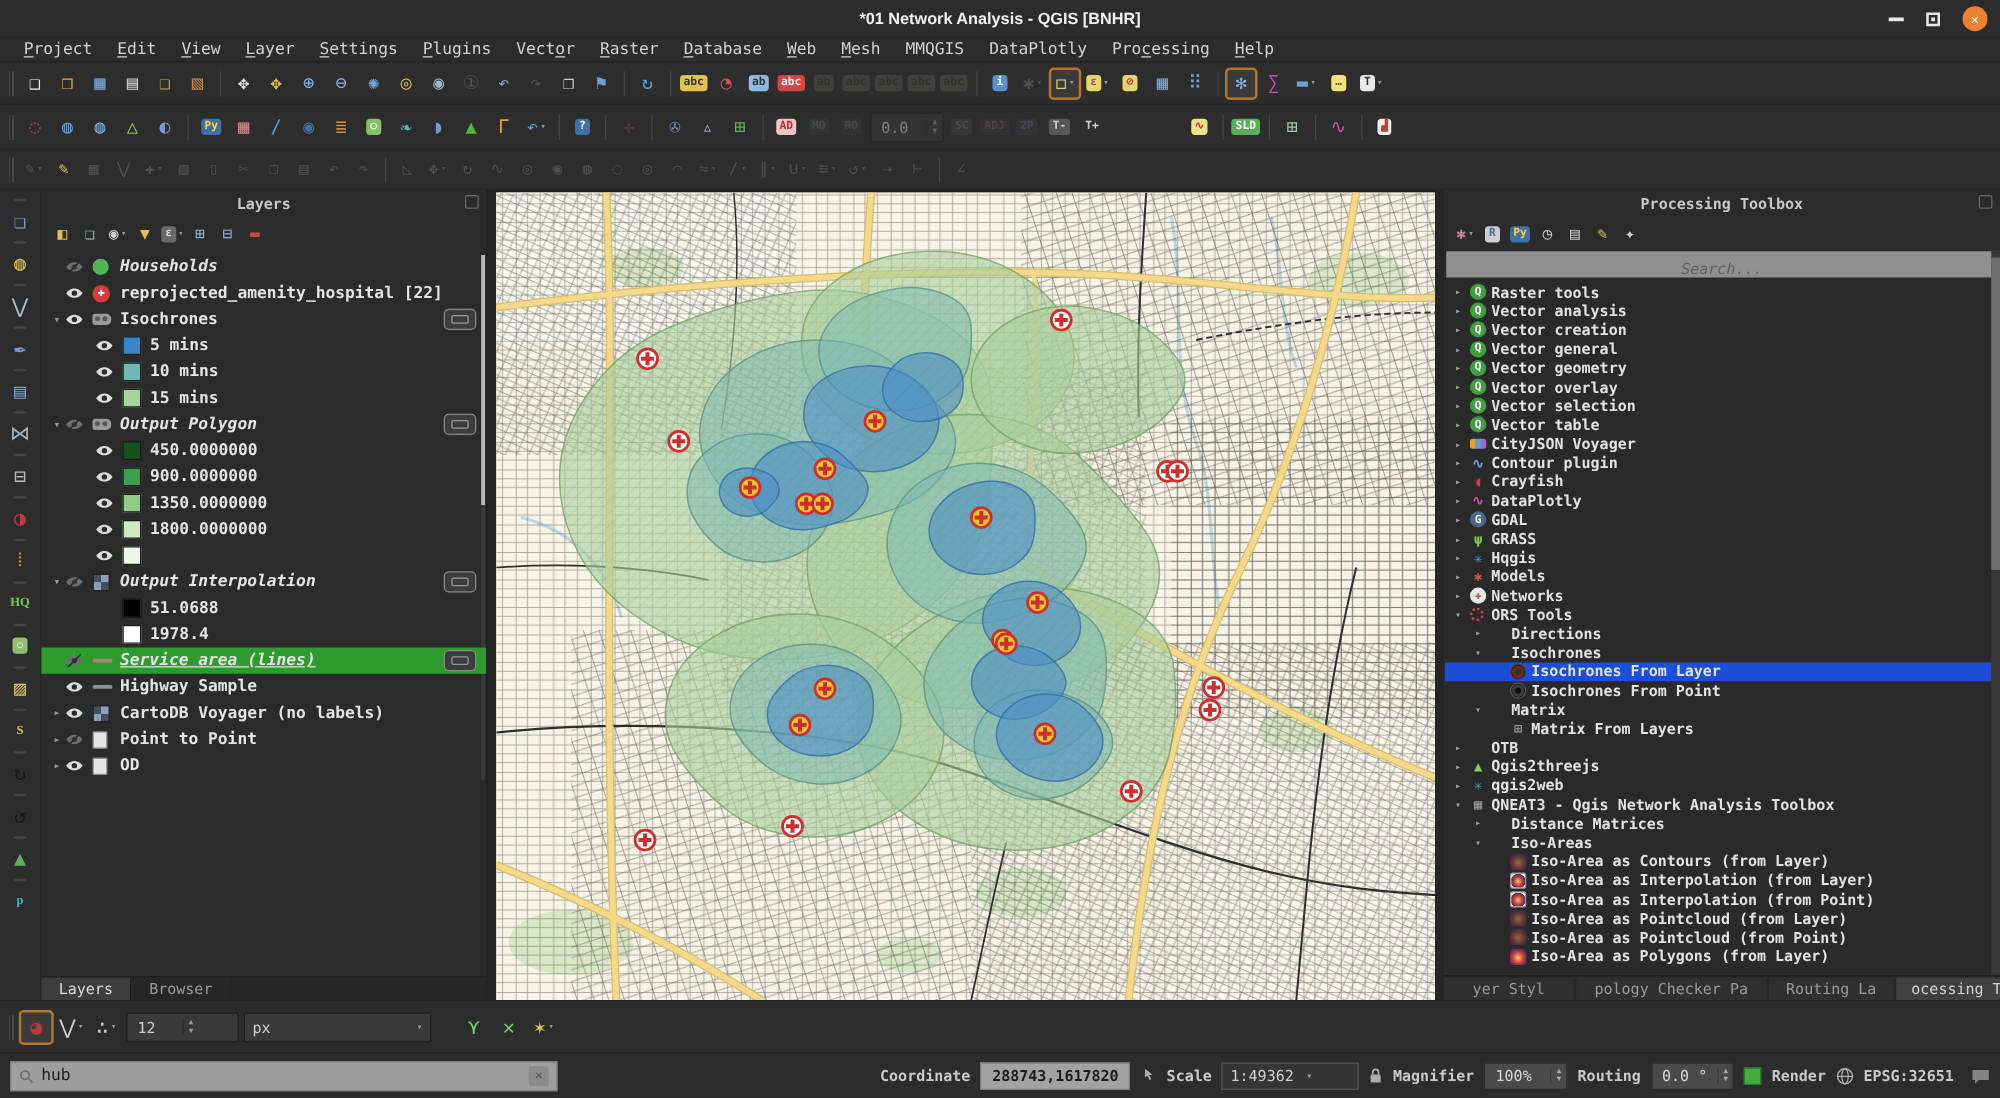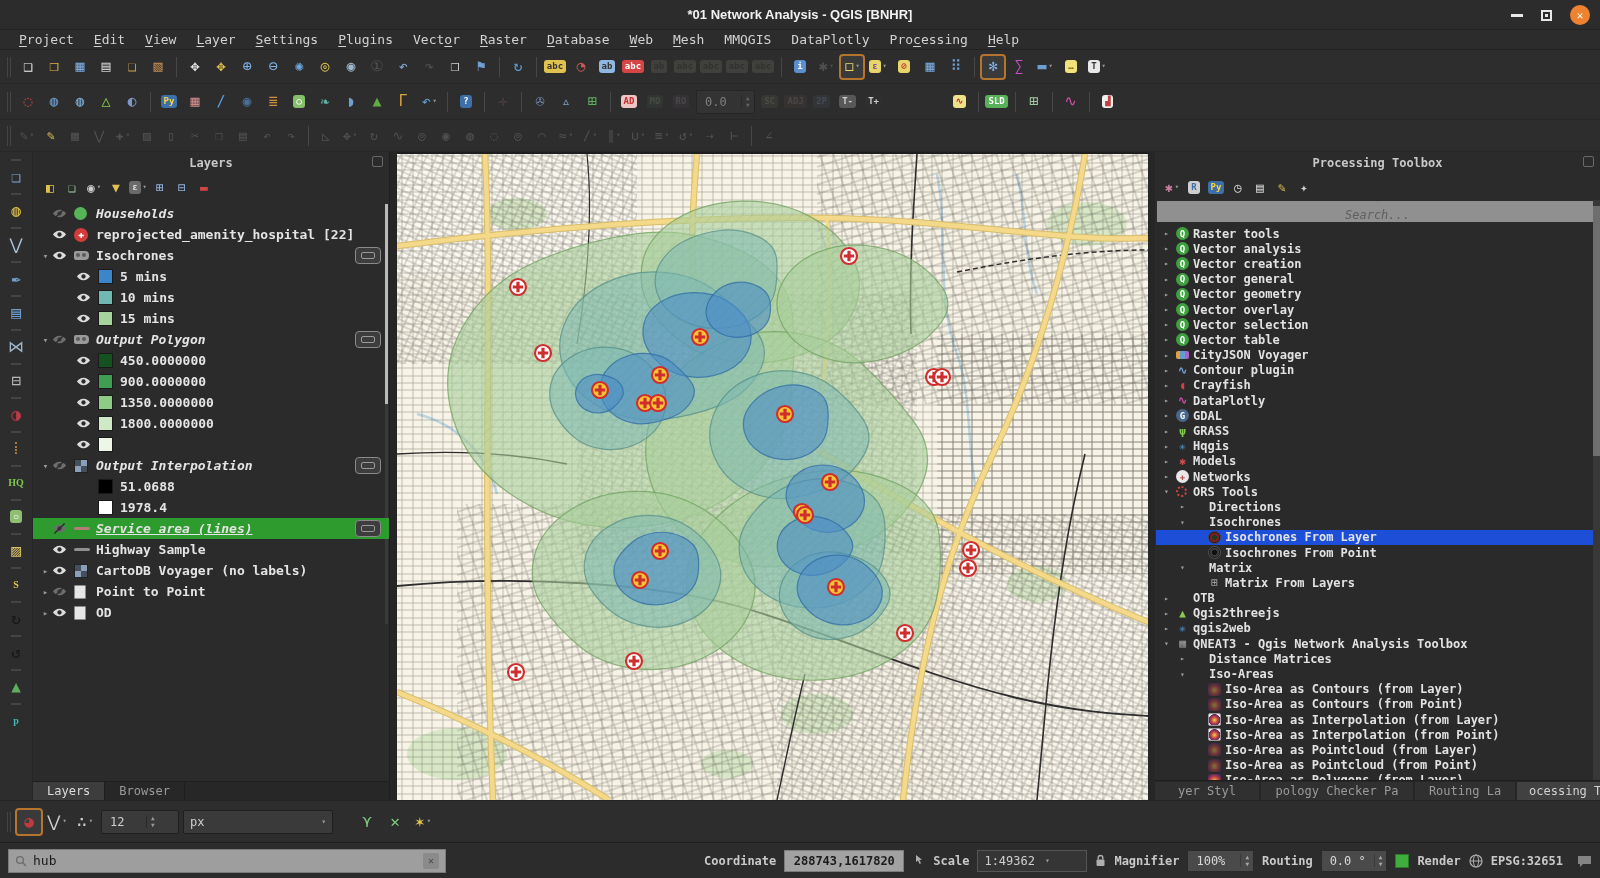"Iso-Area as Contours (from Point)" div.prow { html: <div> <span></span> <span> <span></span> </span> <span>Iso-Area as Contours (from Point)</span> </div> -> none }
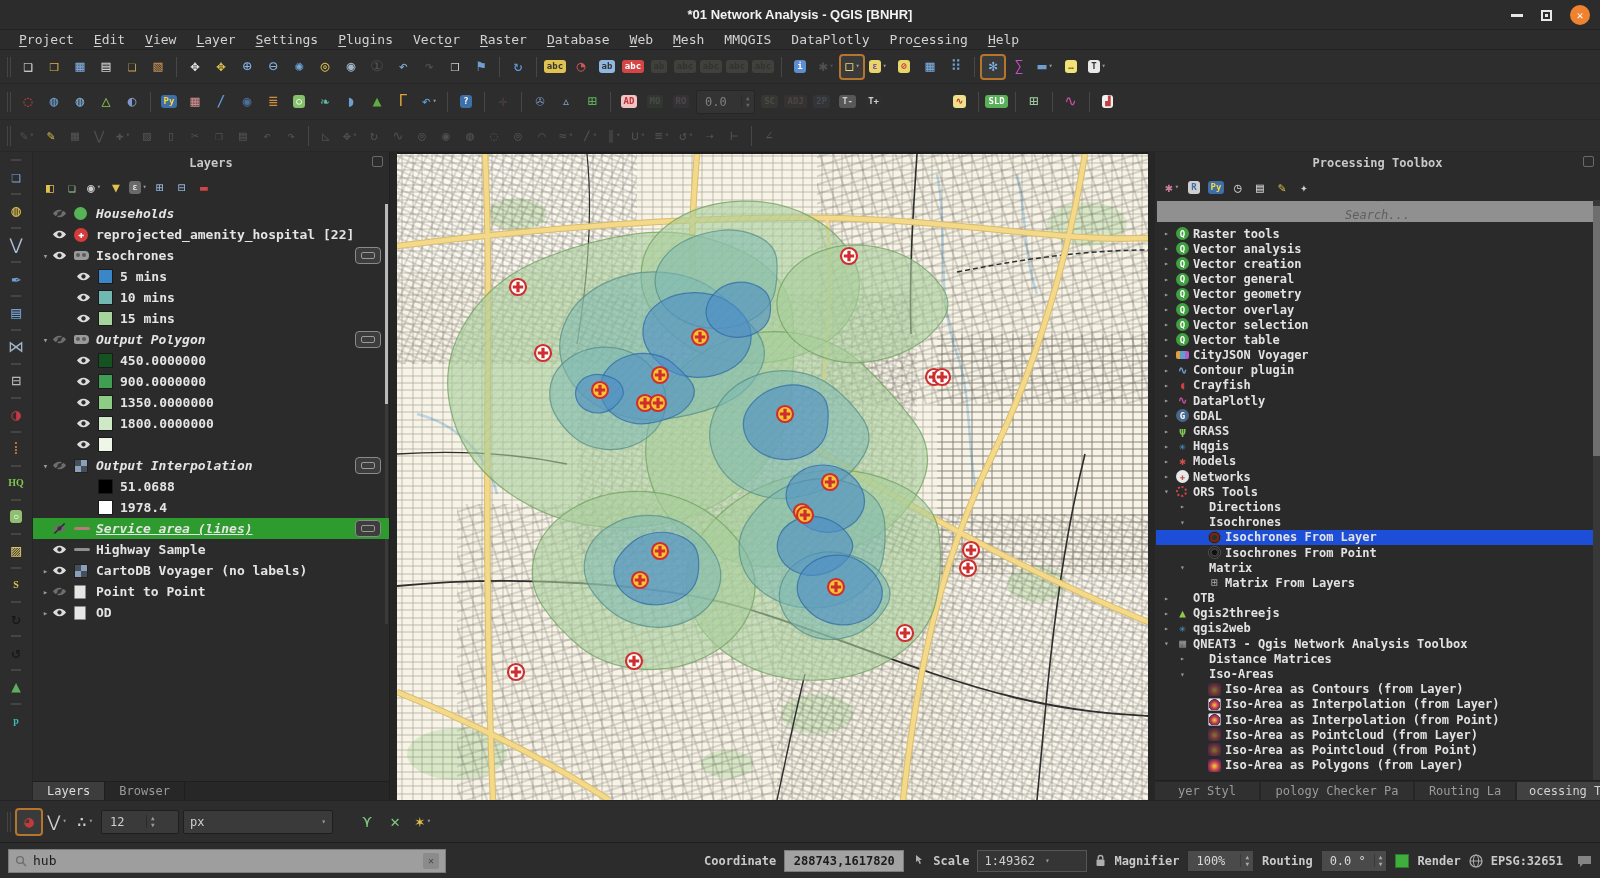"12" div.spinw { width: 78px -> 90px }
